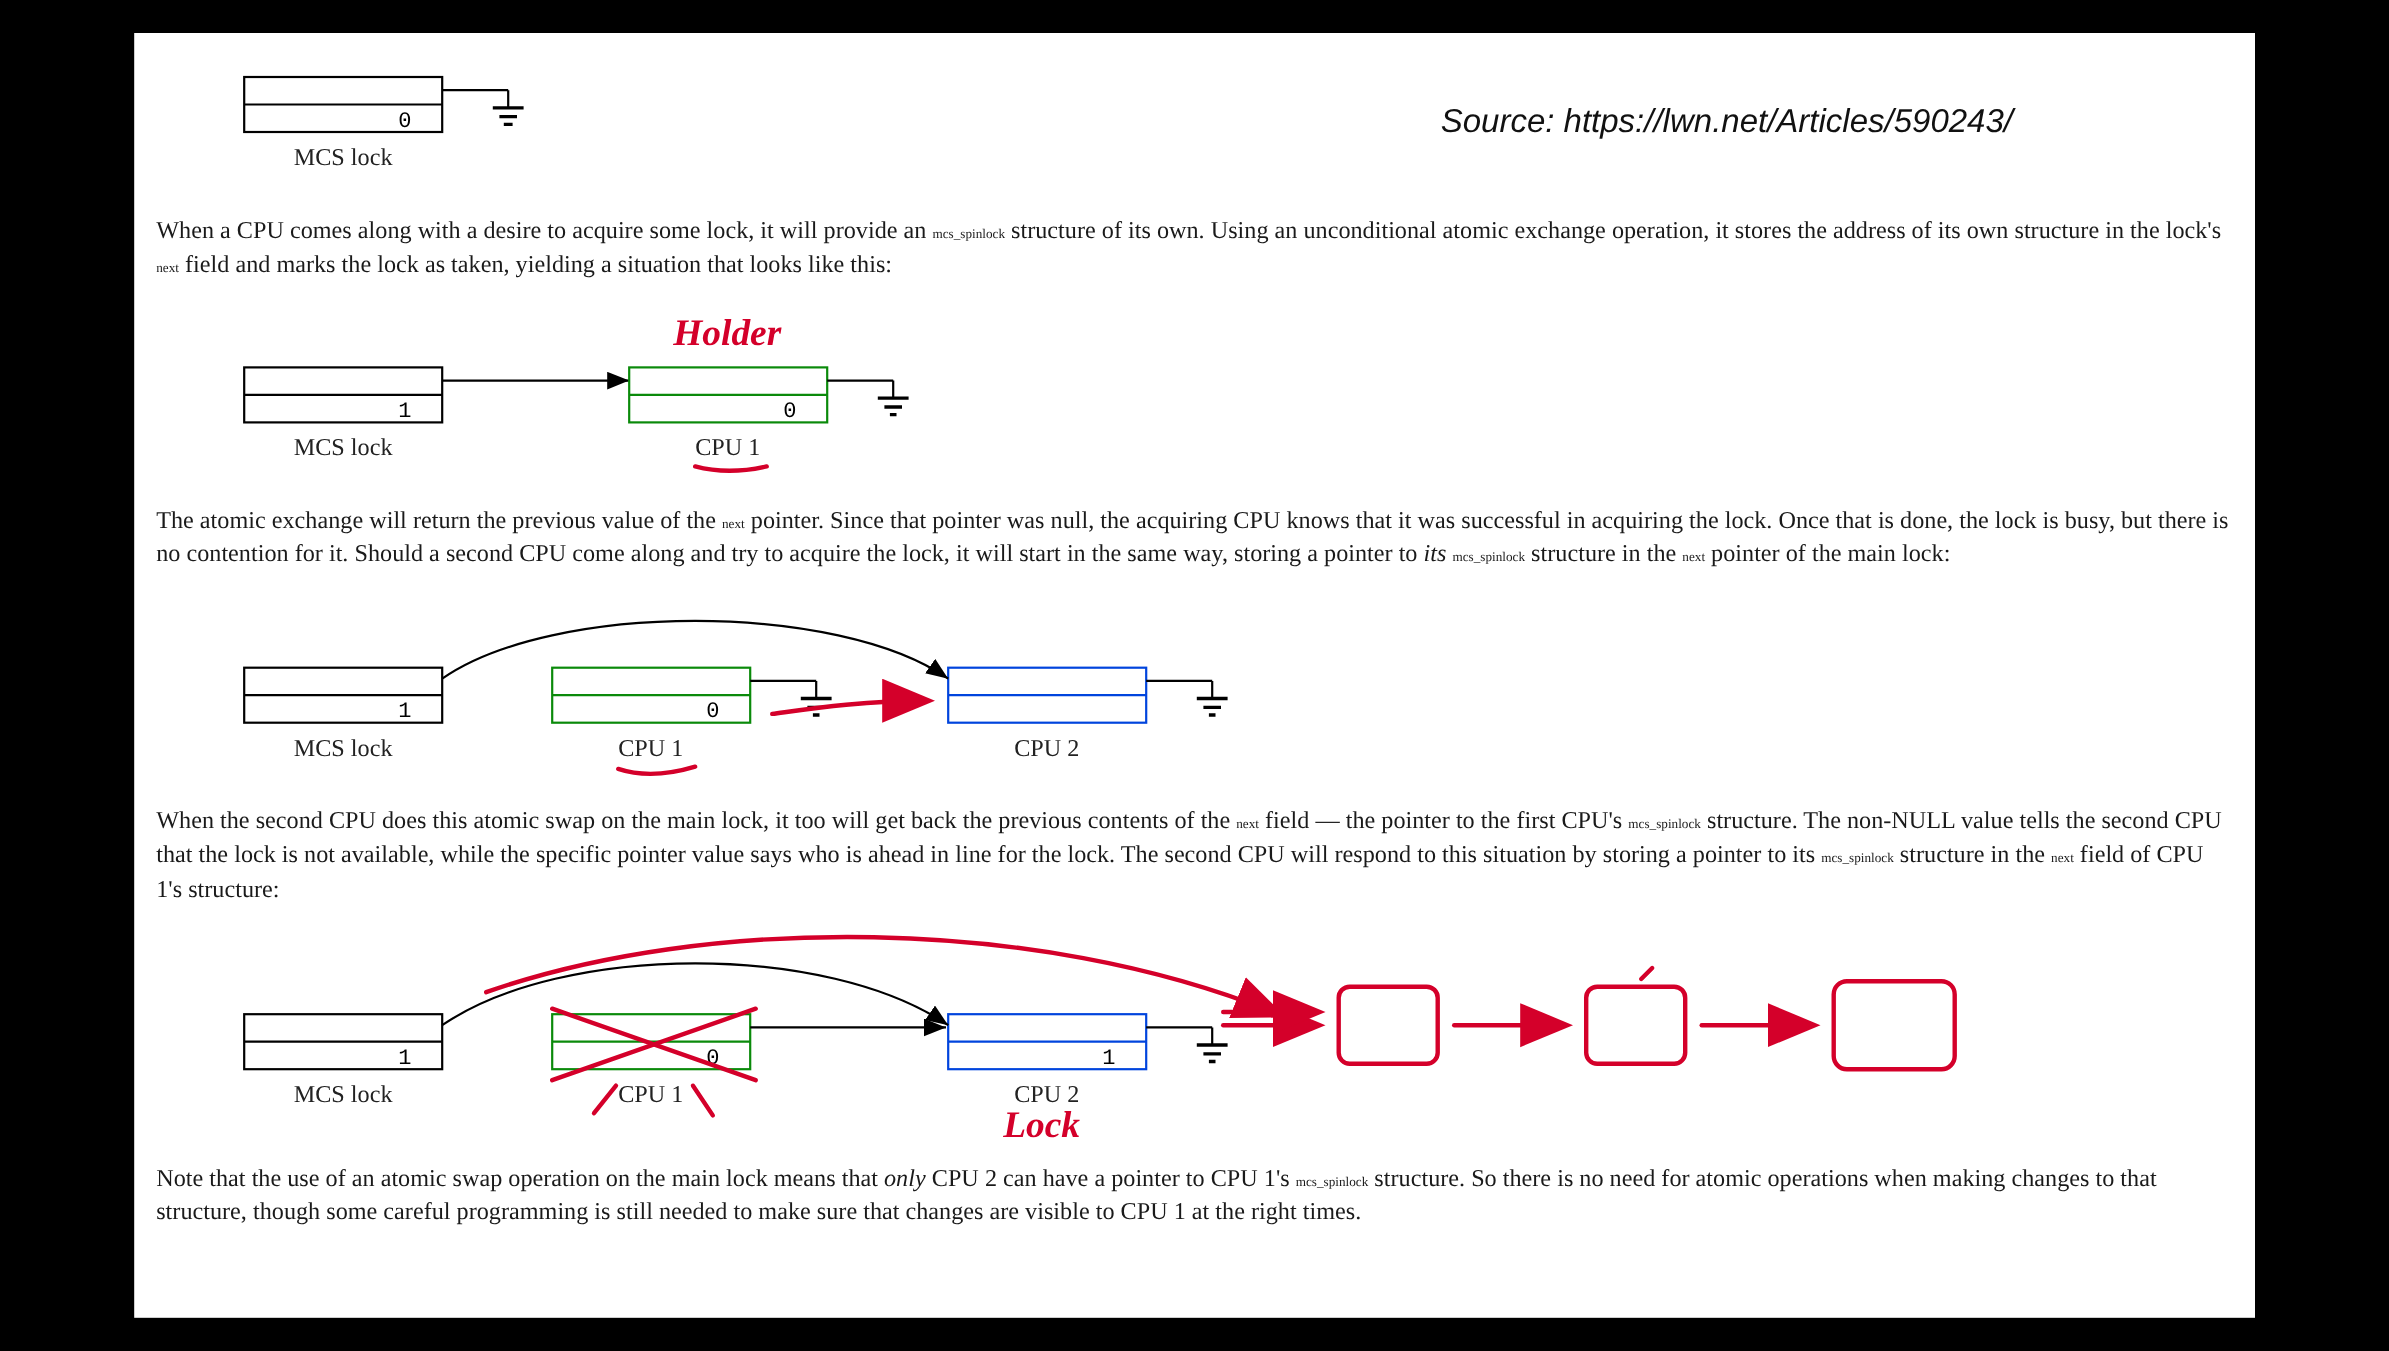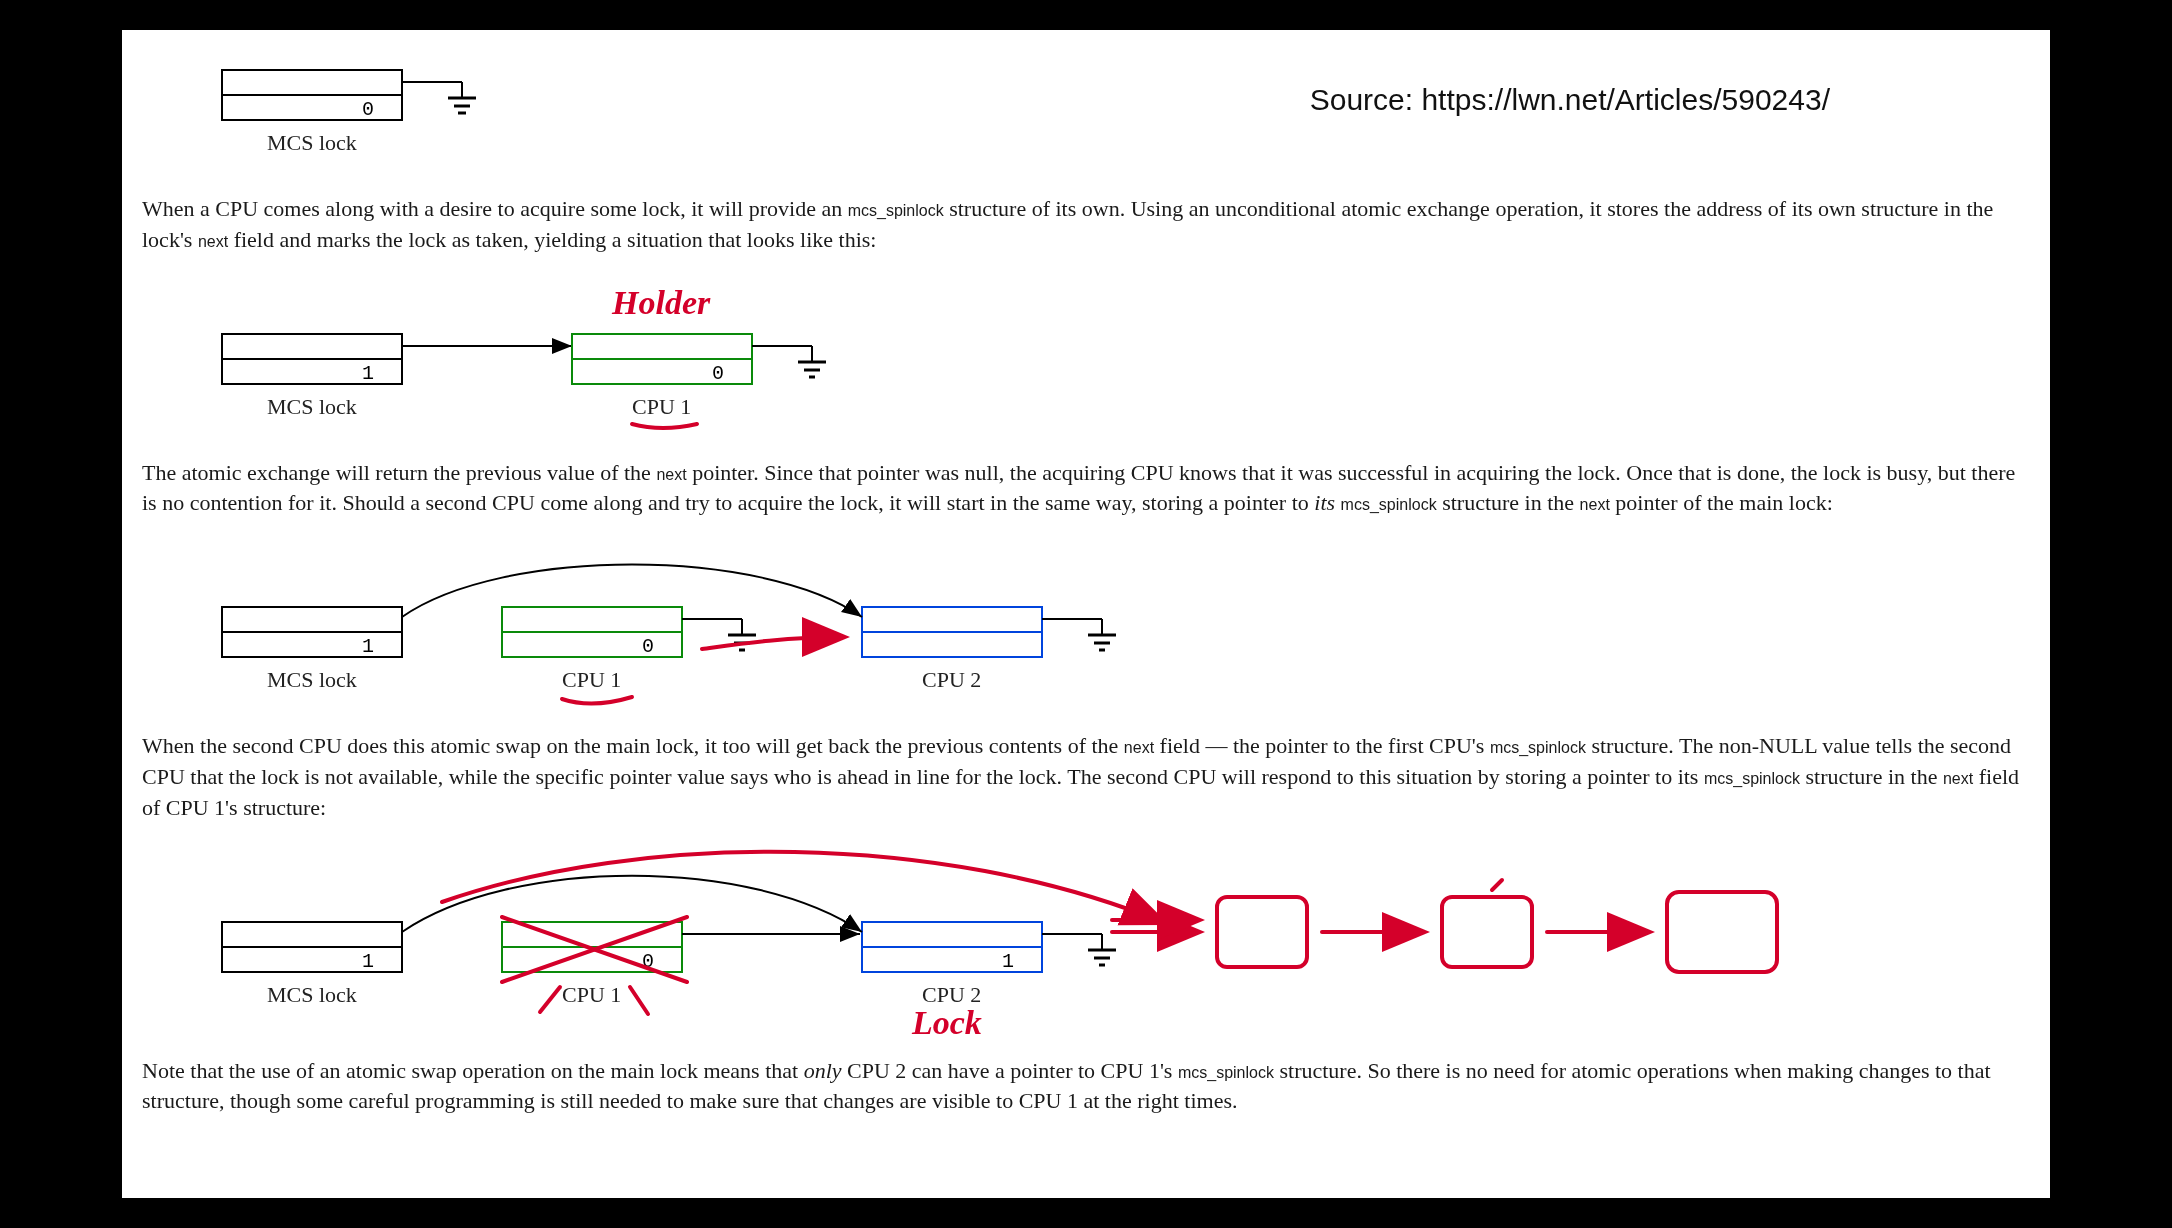"Source: https://lwn.net/Articles/590243/" .source { font-style: none -> italic; top: 53px -> 64px }
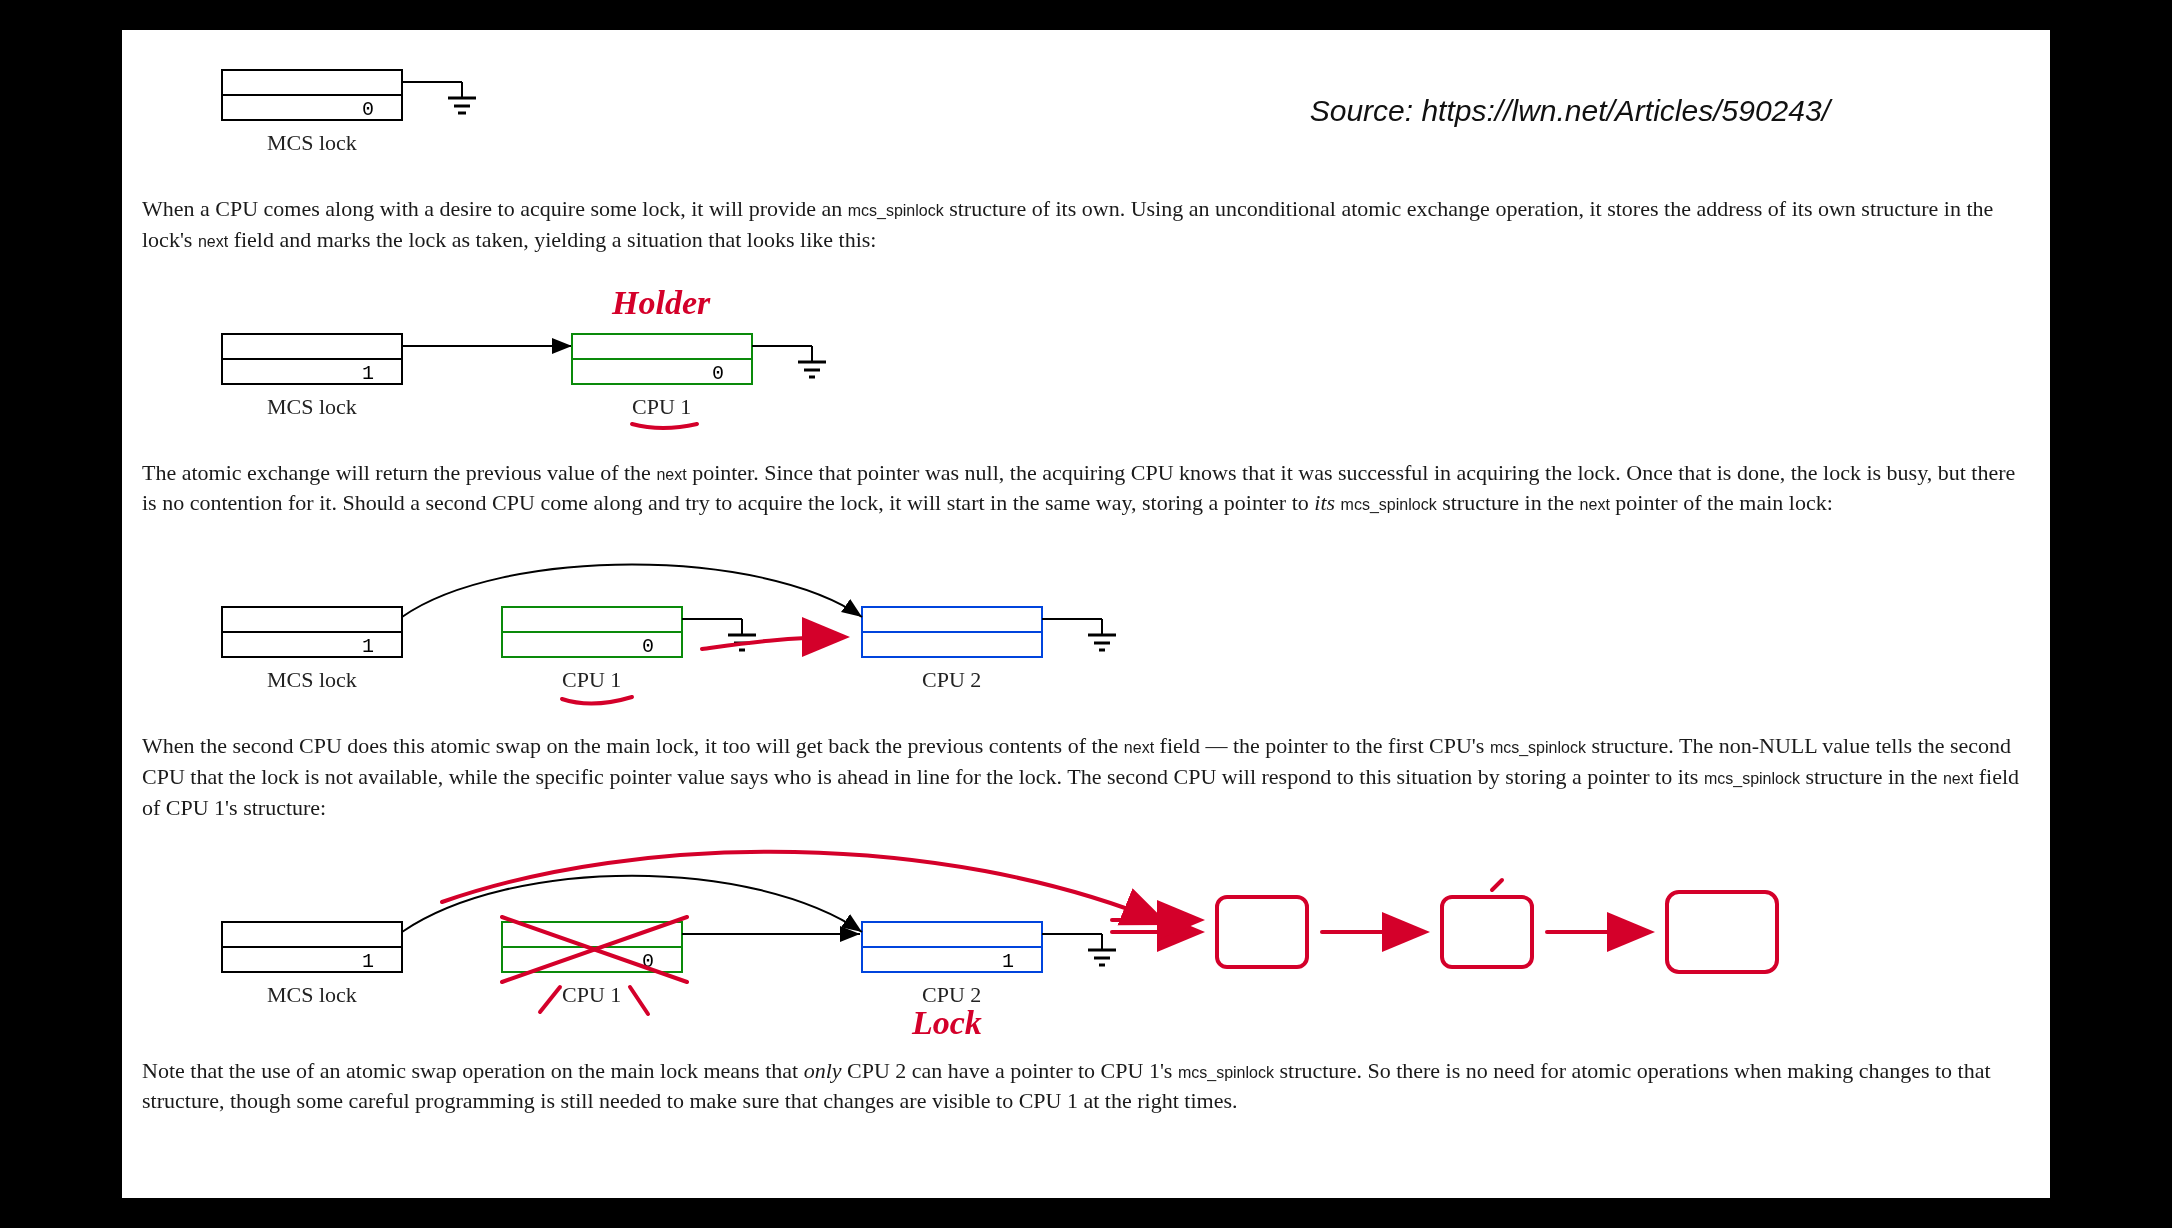"mcs_spinlock" code, .mono { font-family: Liberation Sans, sans-serif -> Liberation Serif, serif; font-size: 16px -> 12px }
